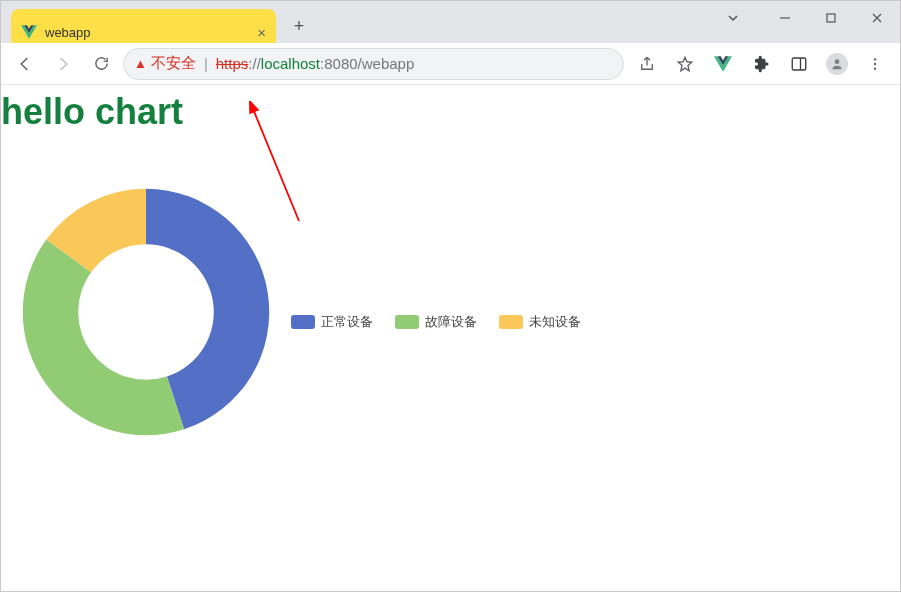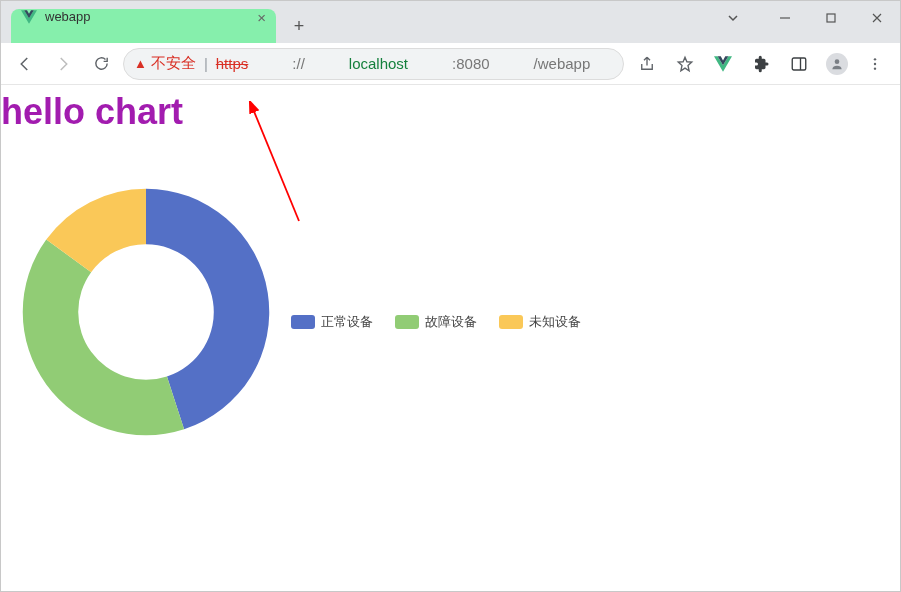"webapp" .tab { align-items: flex-start -> center; background: #86efac -> #fde047; padding: 0 10px 0 10px -> 12px 10px 0 10px }
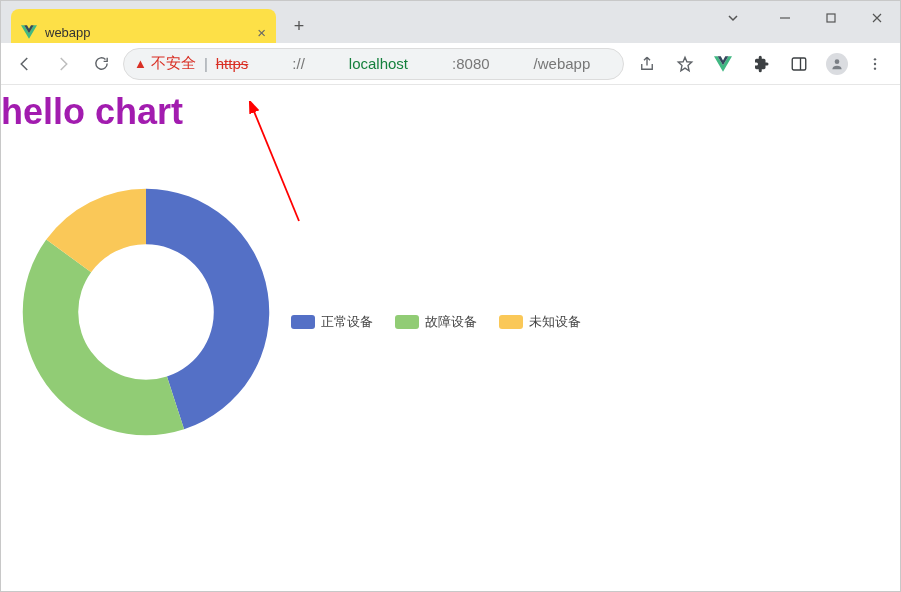"https" .url { gap: 44px -> none }
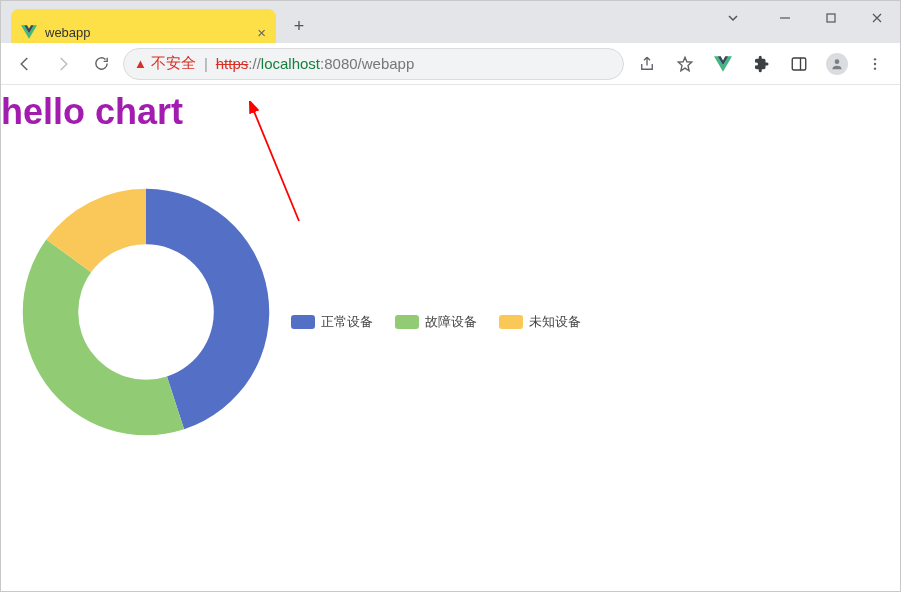"hello chart" h1.page-title { color: #a21caf -> #15803d }
